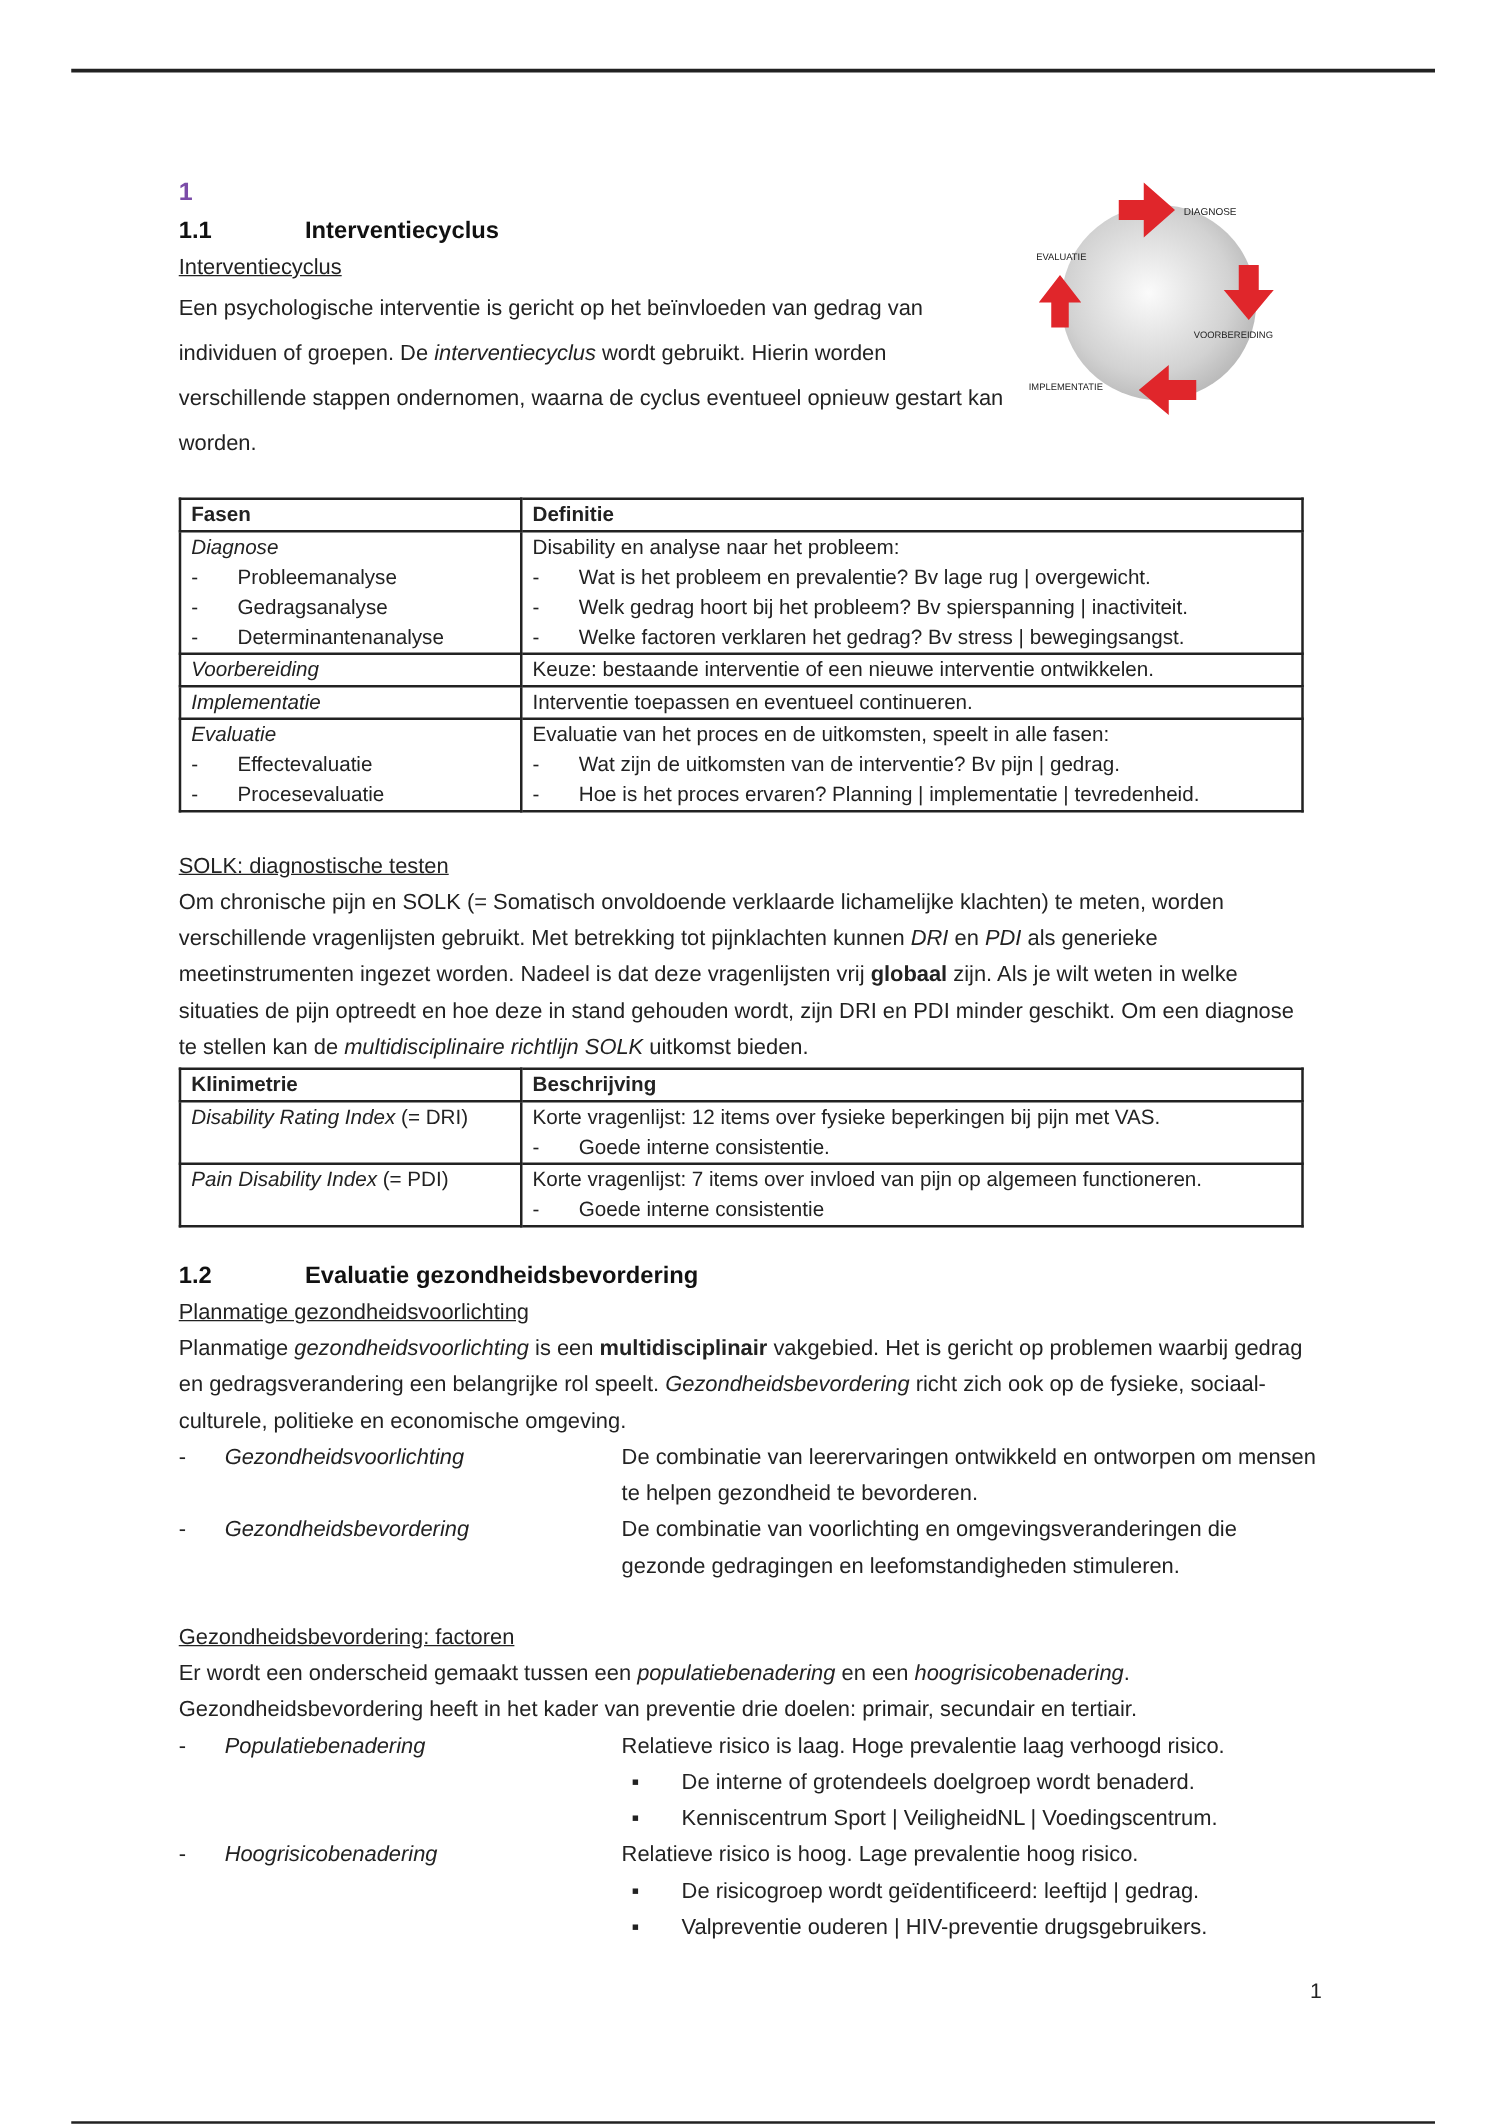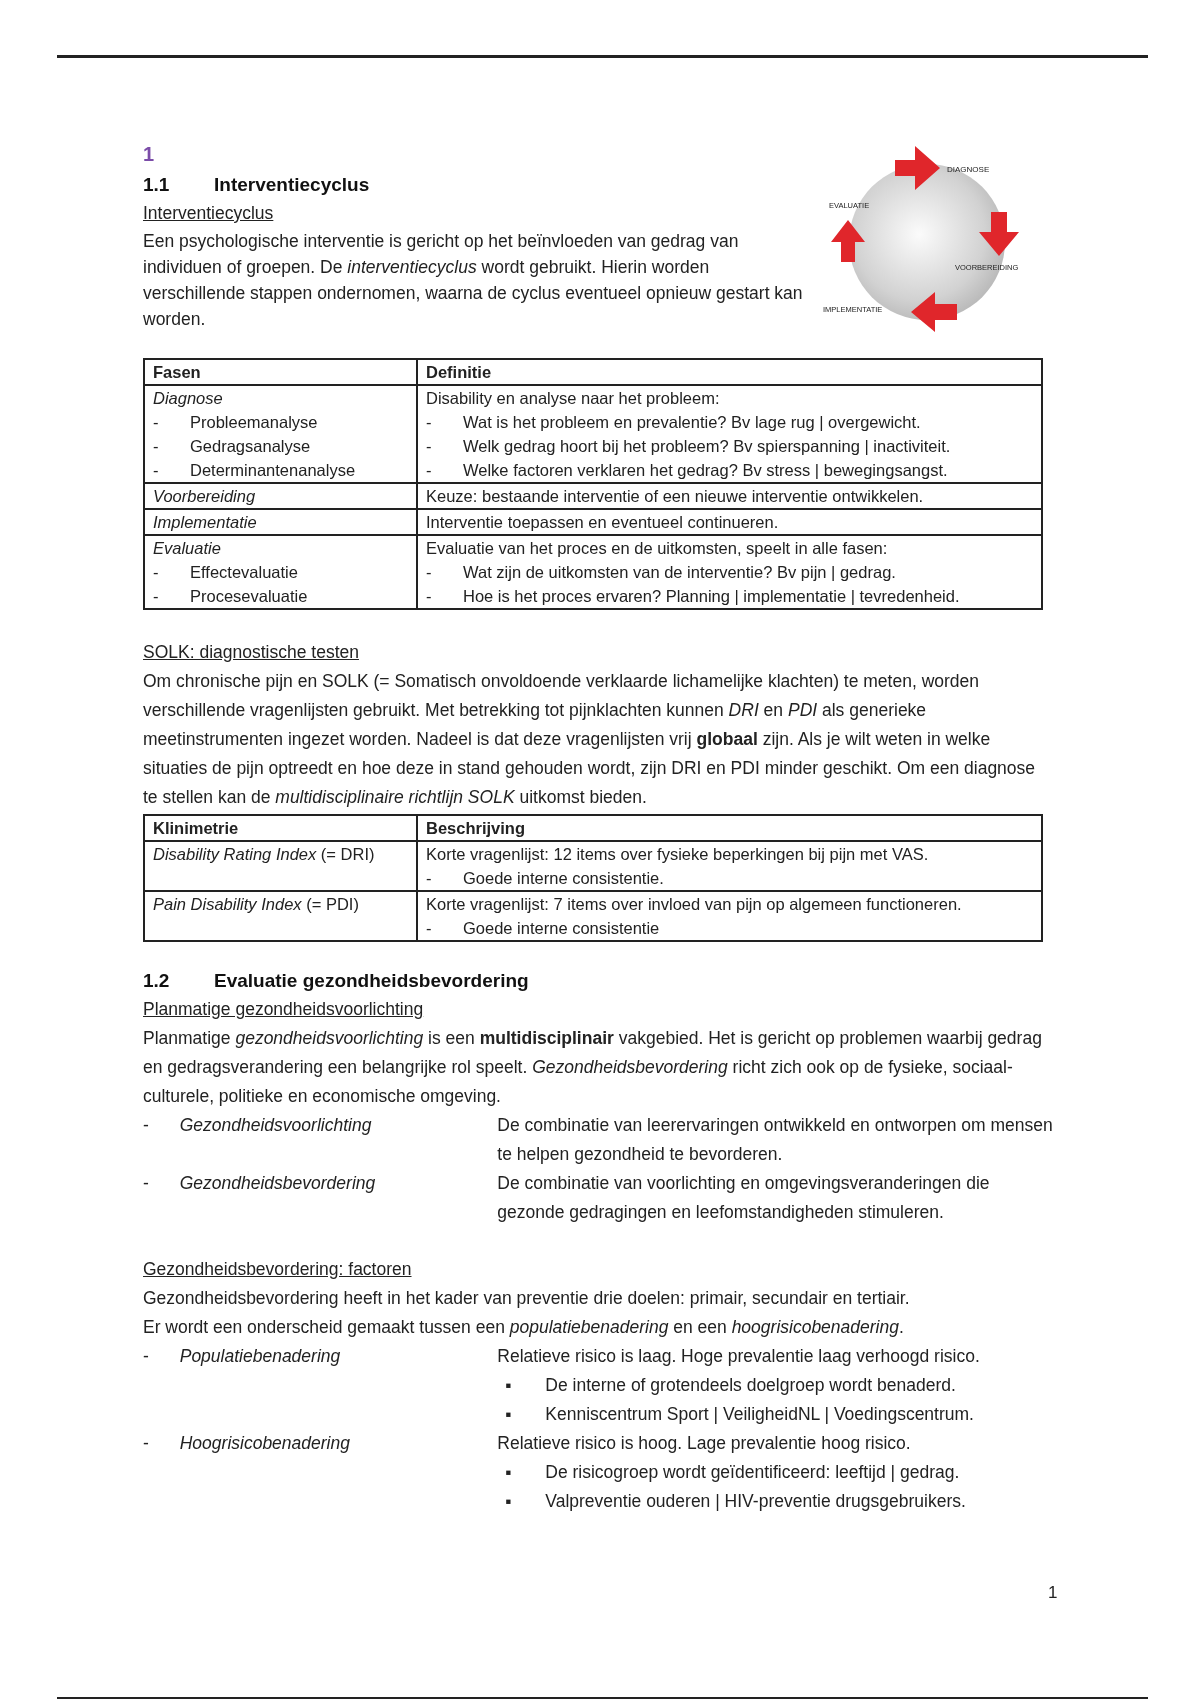"1.1" .h2 { gap: none -> 30px }
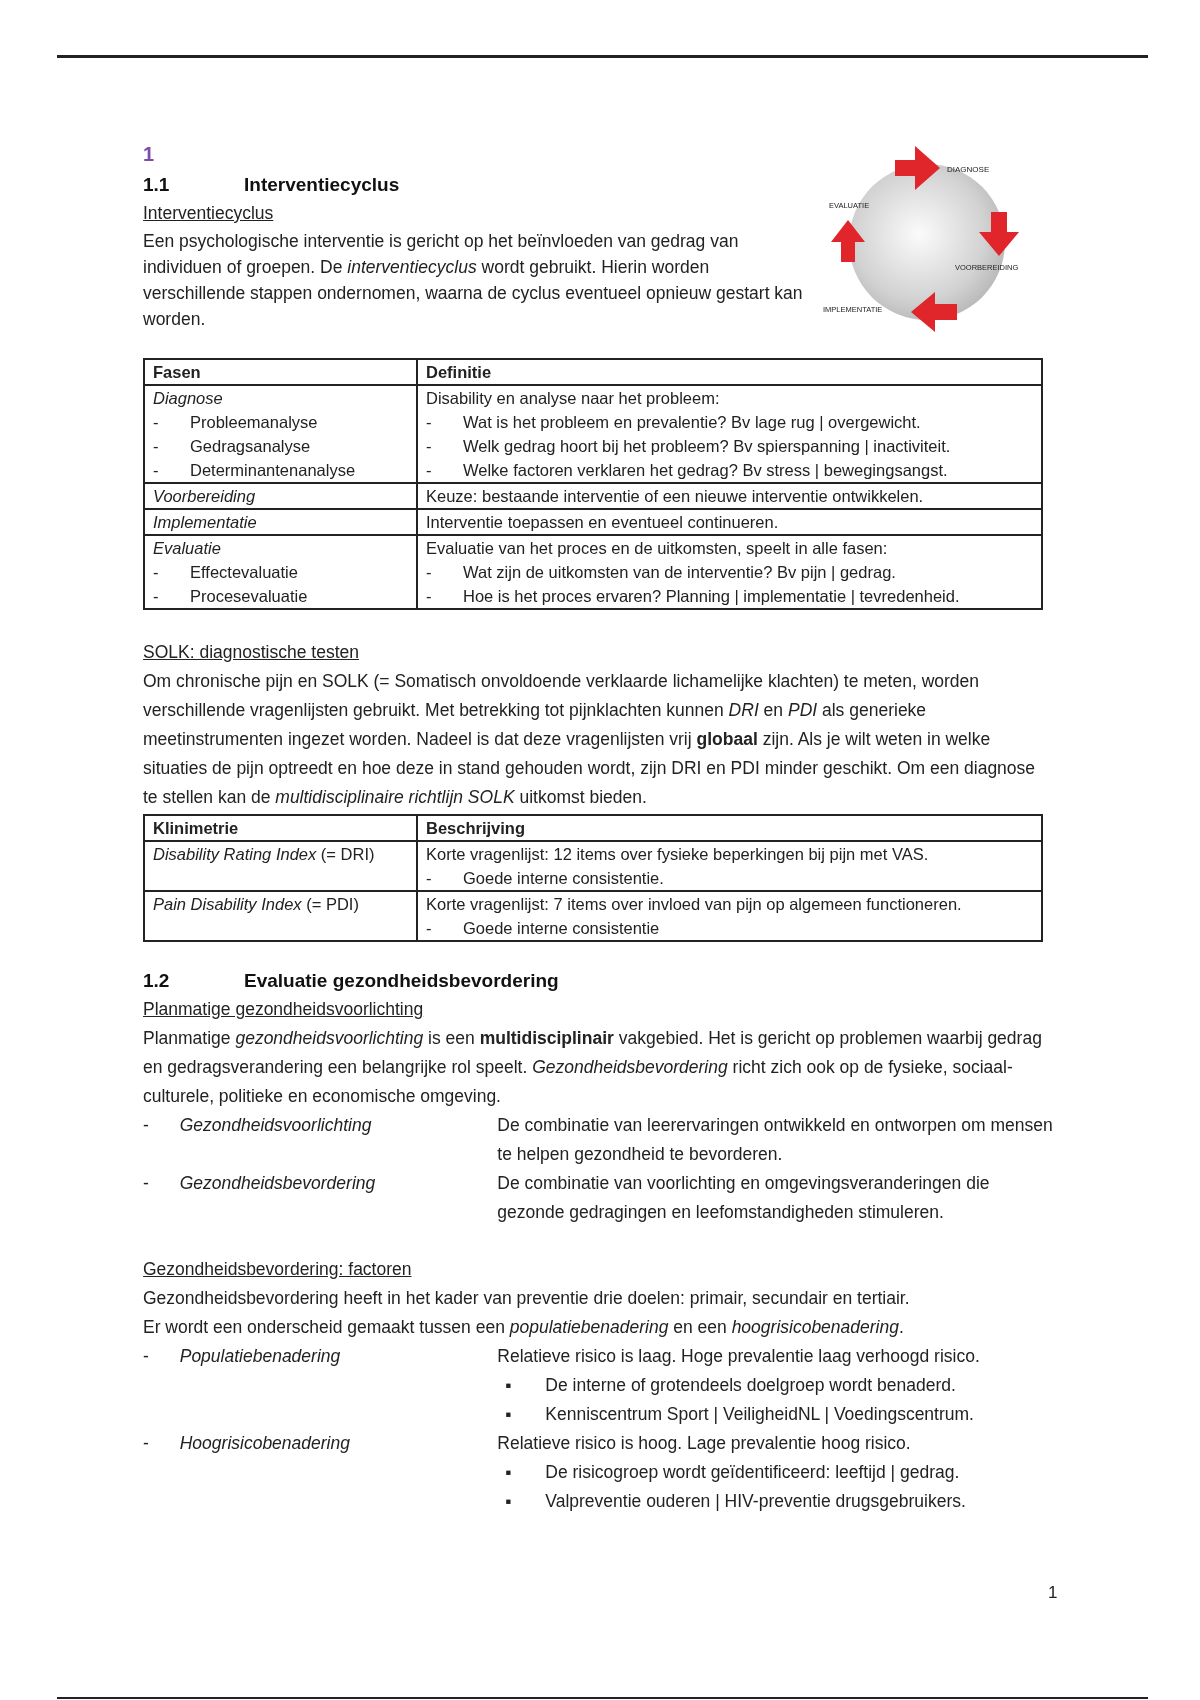"Een psychologische interventie is" p.intro-text { line-height: 26px -> 36px }
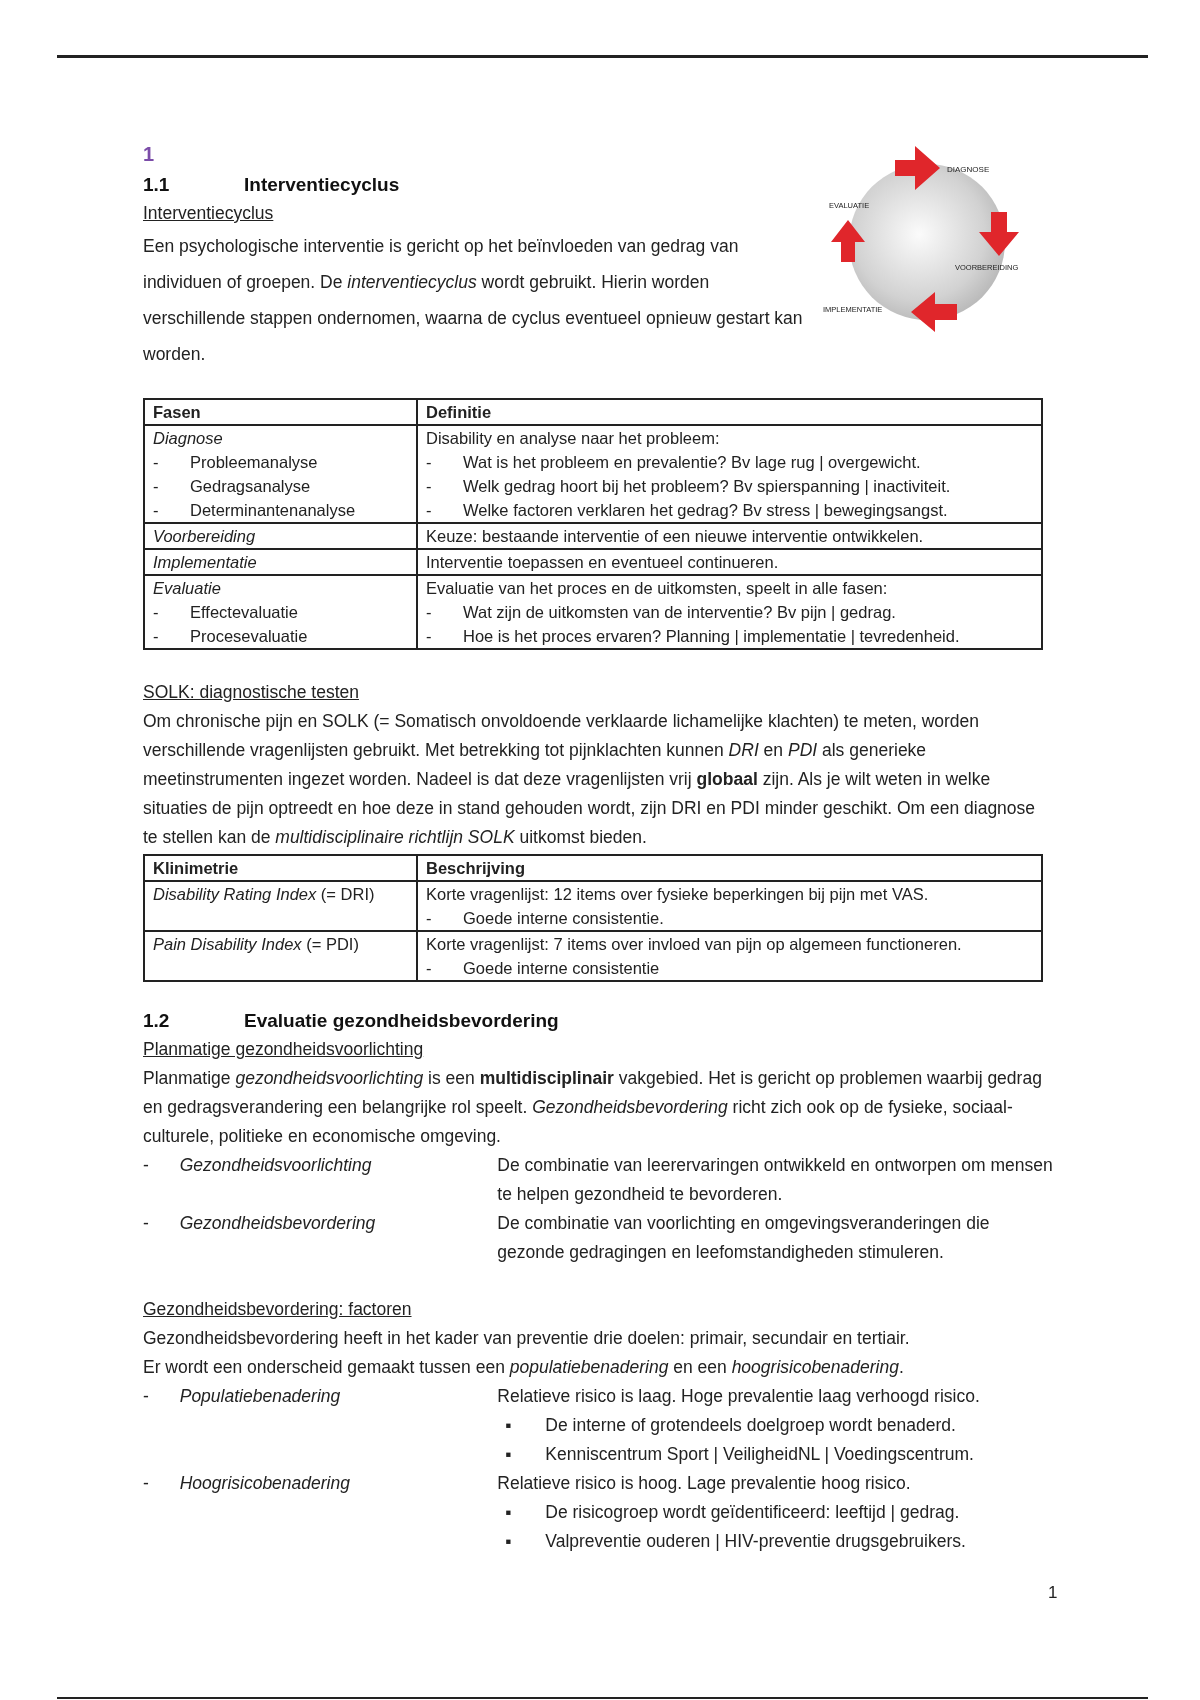"Gezondheidsbevordering heeft in het" p { order: before "Er wordt een onderscheid gemaakt" -> after "Er wordt een onderscheid gemaakt" }
